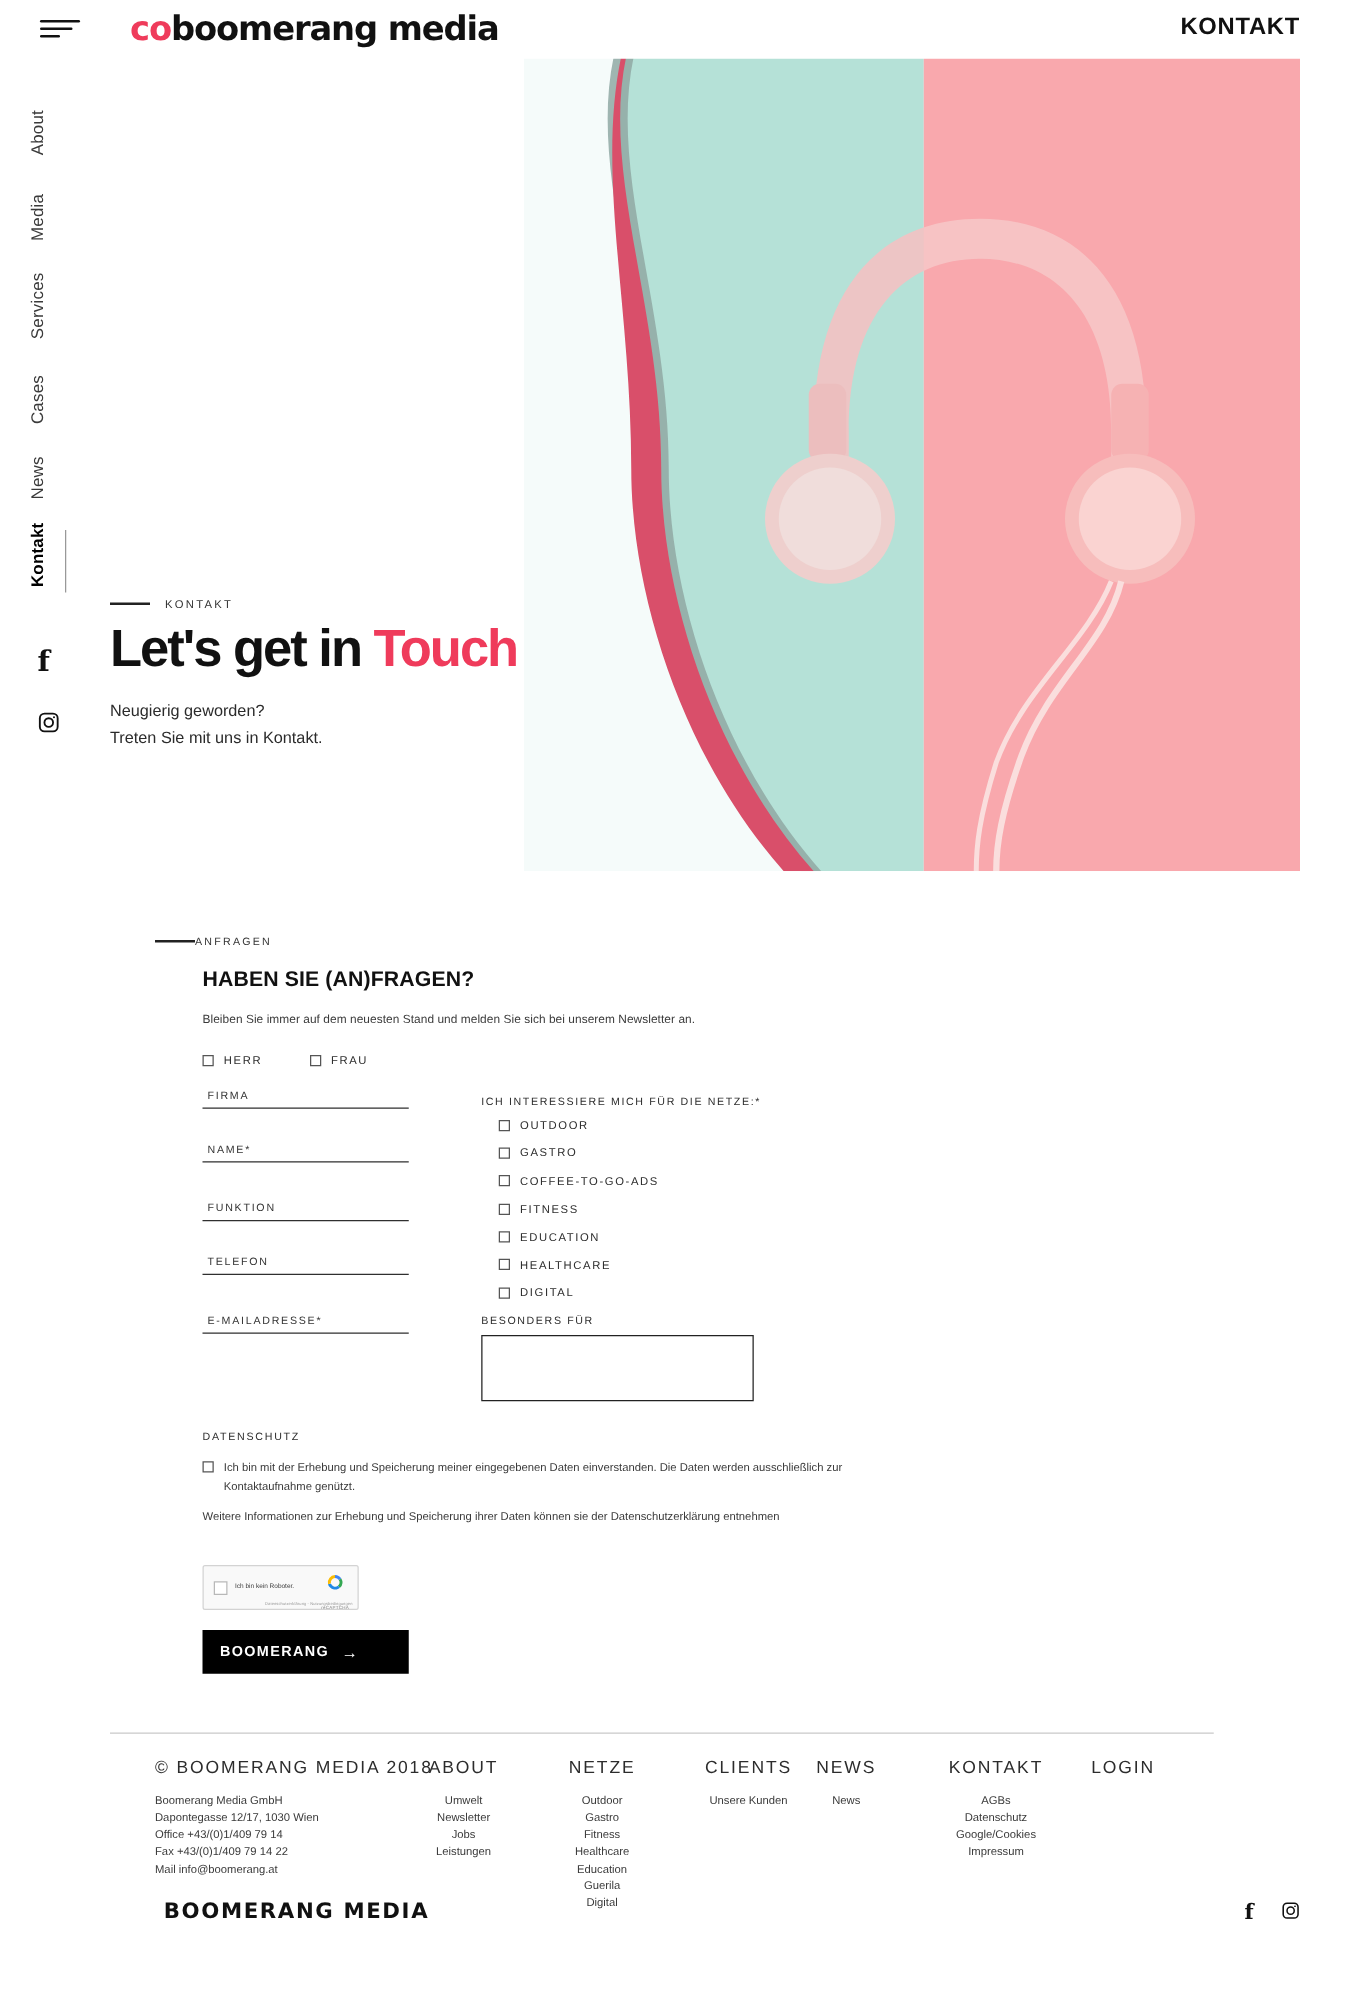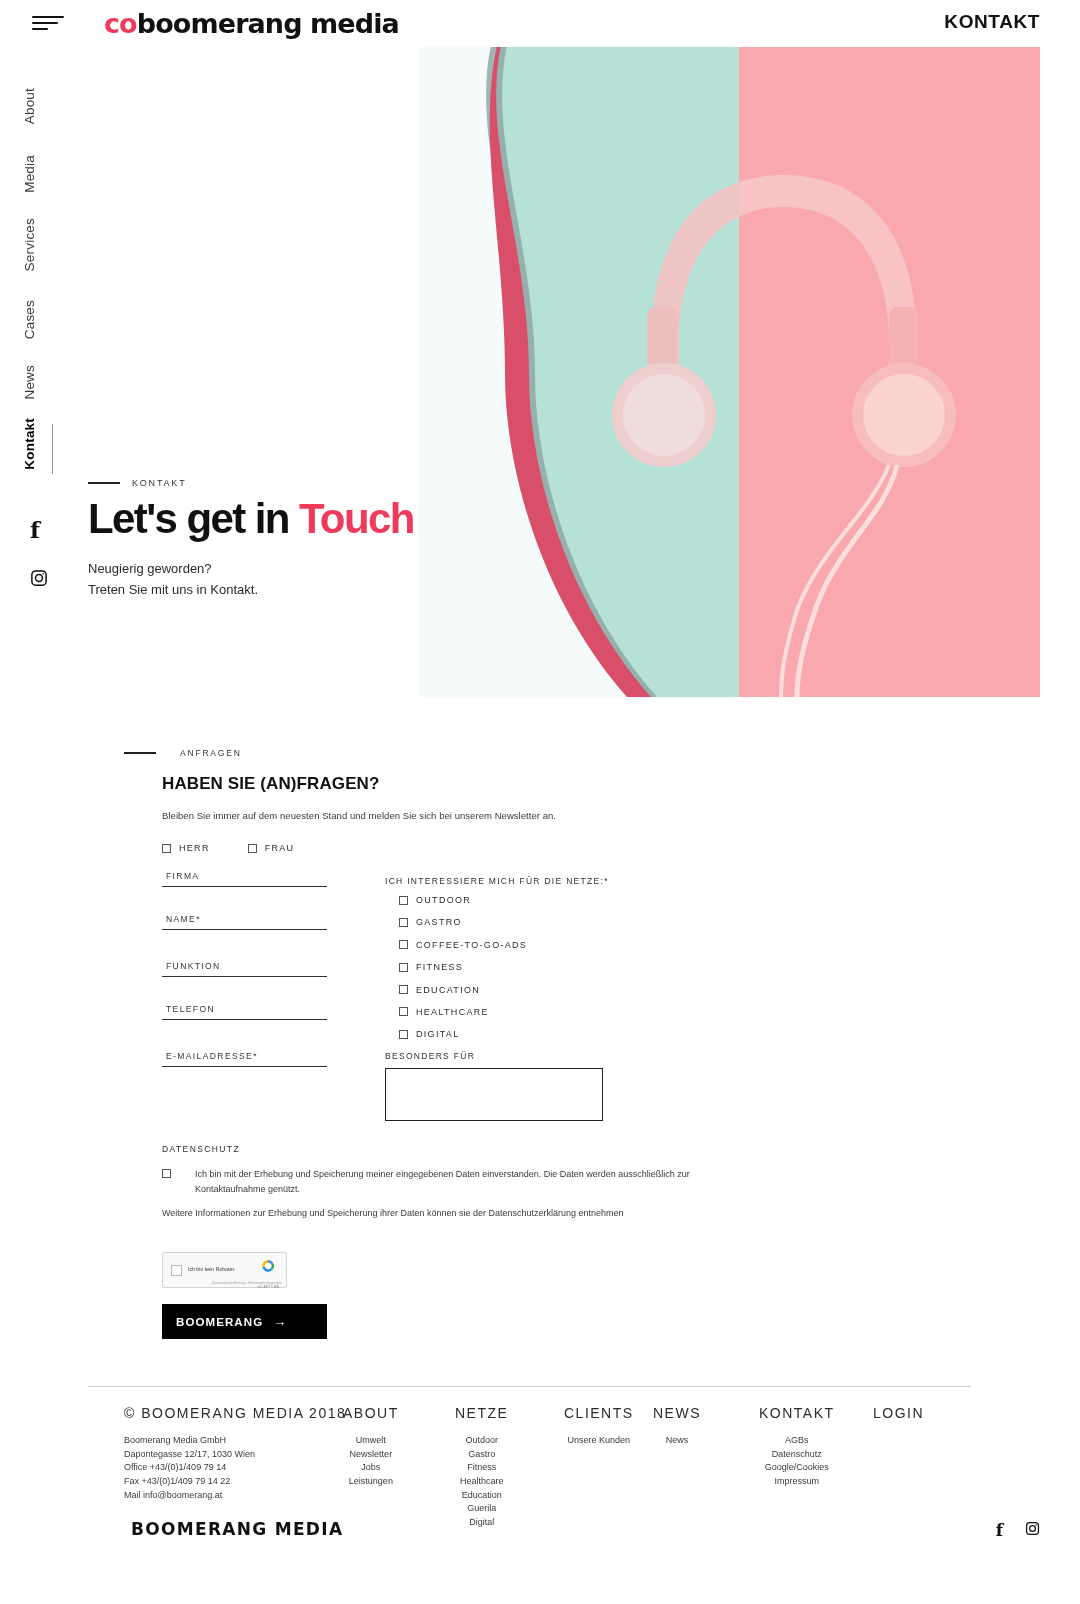"ANFRAGEN" .sec-eyebrow .label { margin-left: 24px -> 0 }
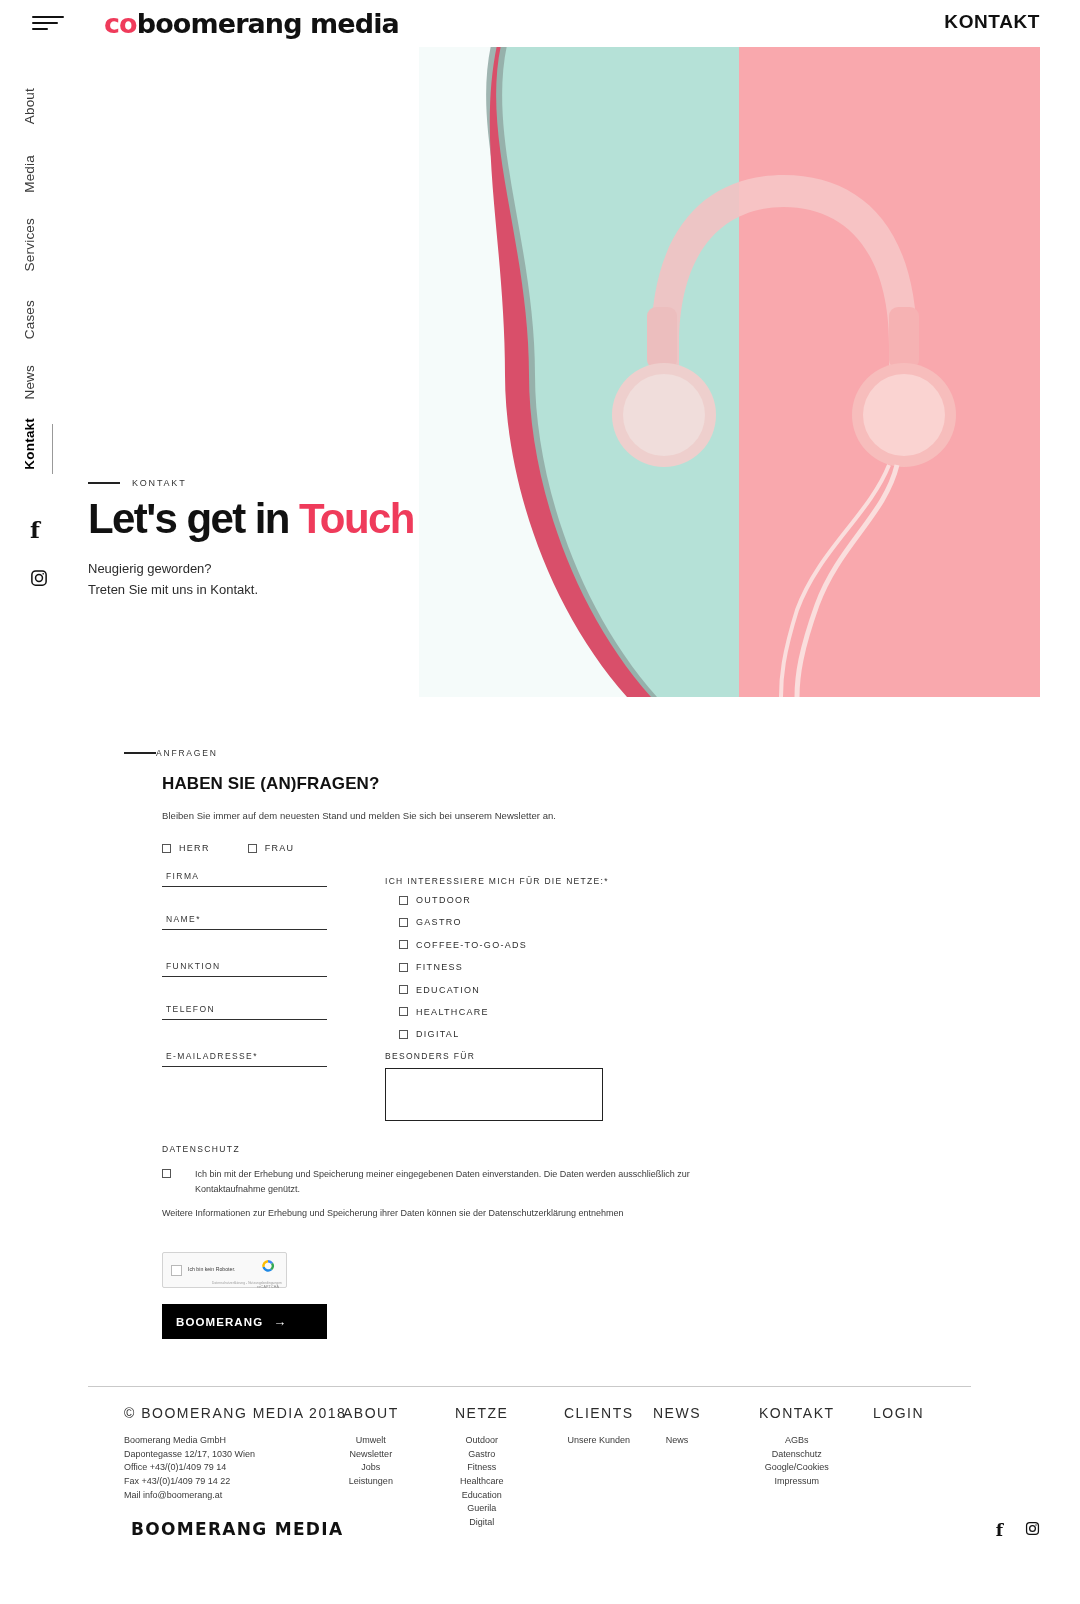"Ich bin mit der Erhebung" .privacy-text { margin-left: 24px -> 8px }
